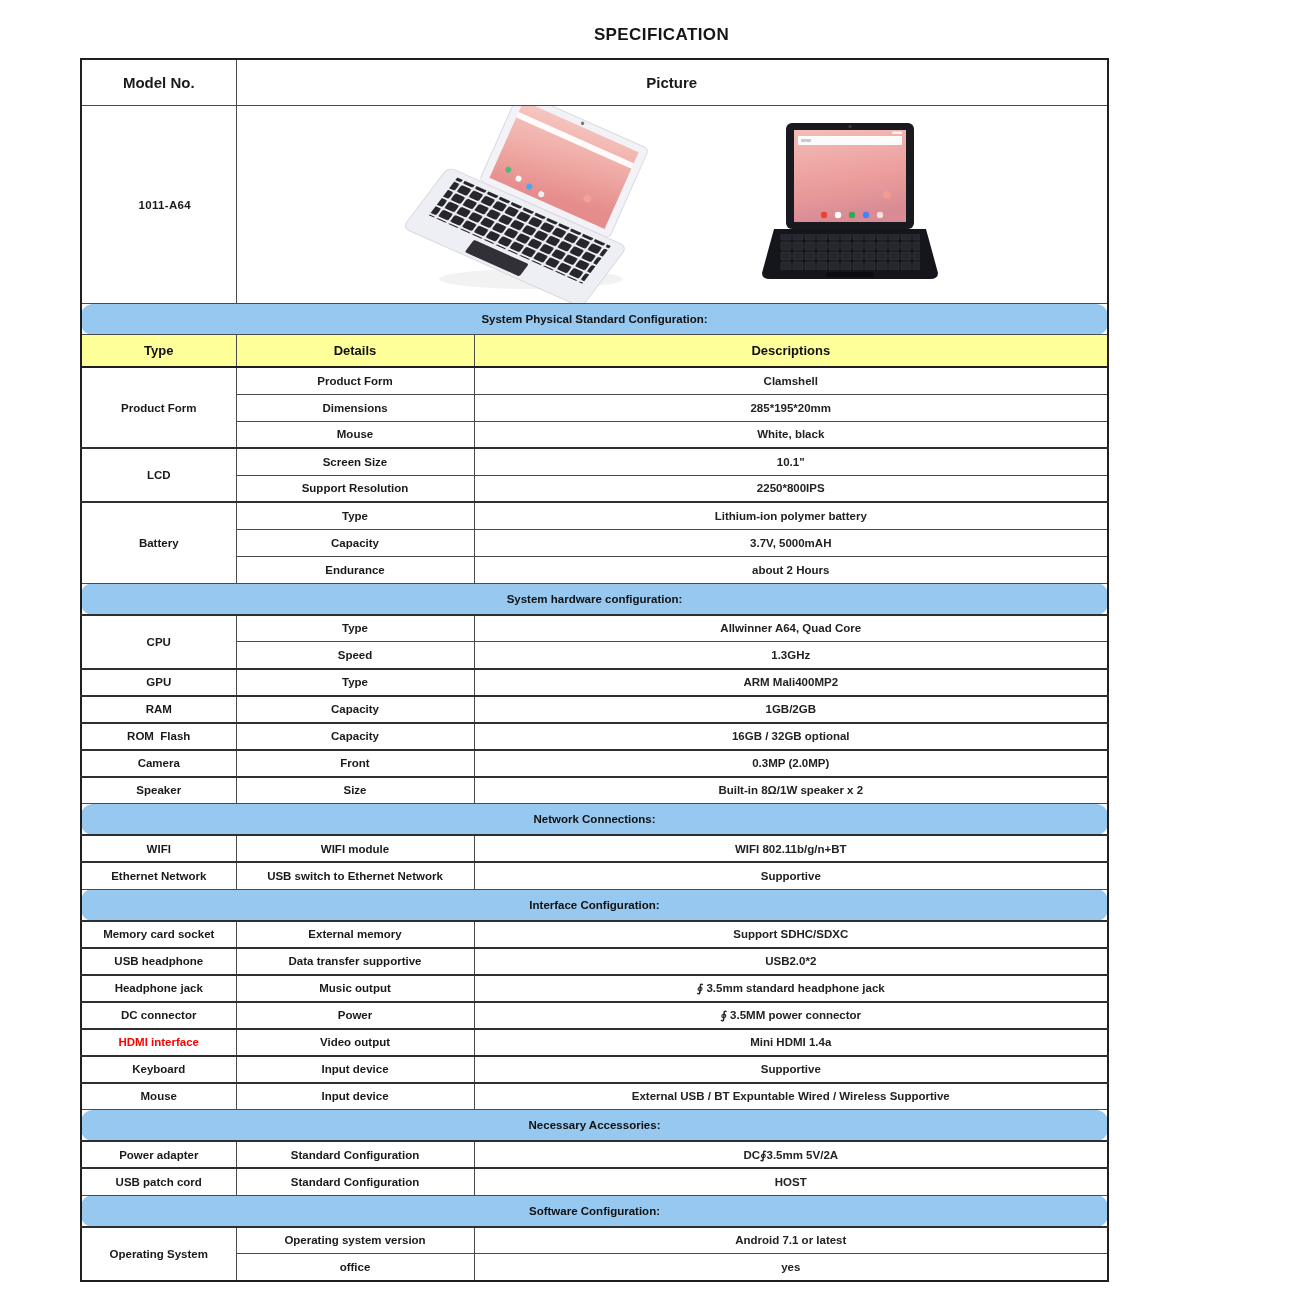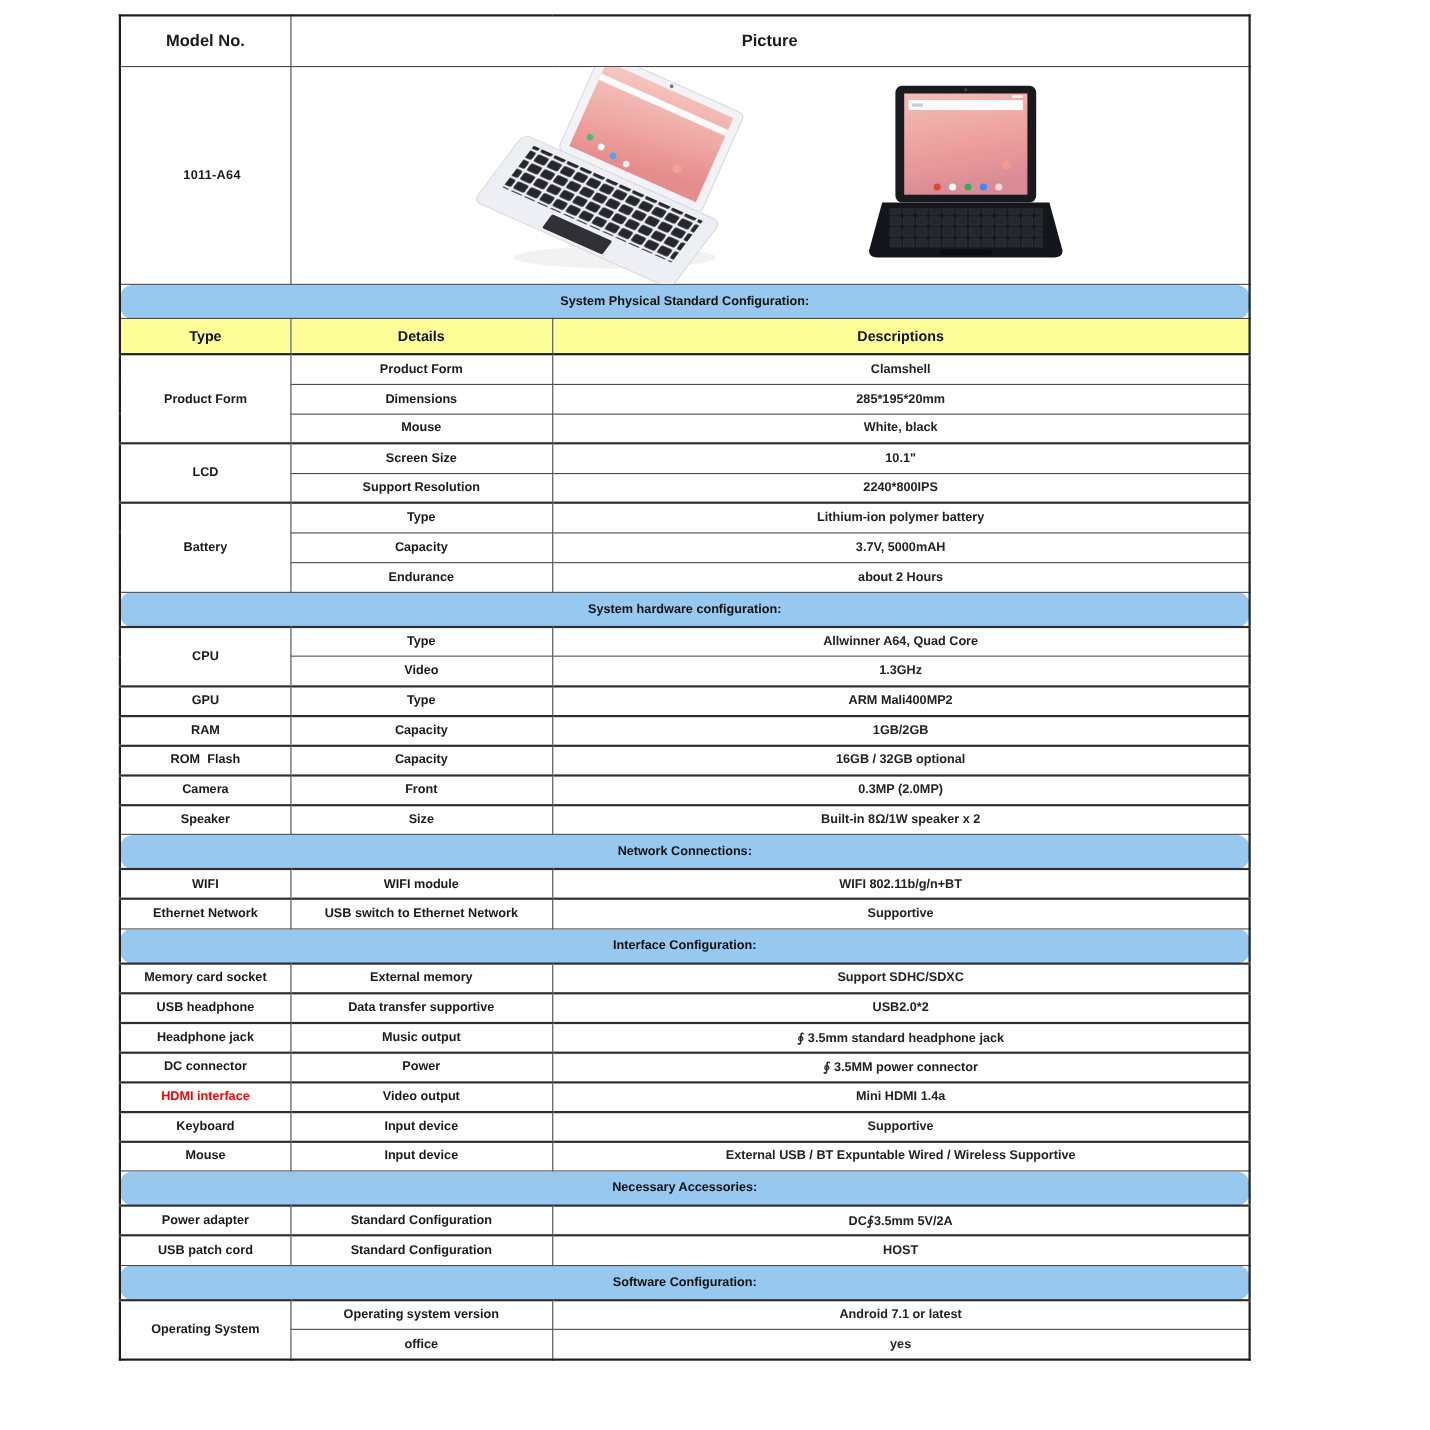"SPECIFICATION" h1.doc-title { html: none -> <h1>SPECIFICATION</h1> }
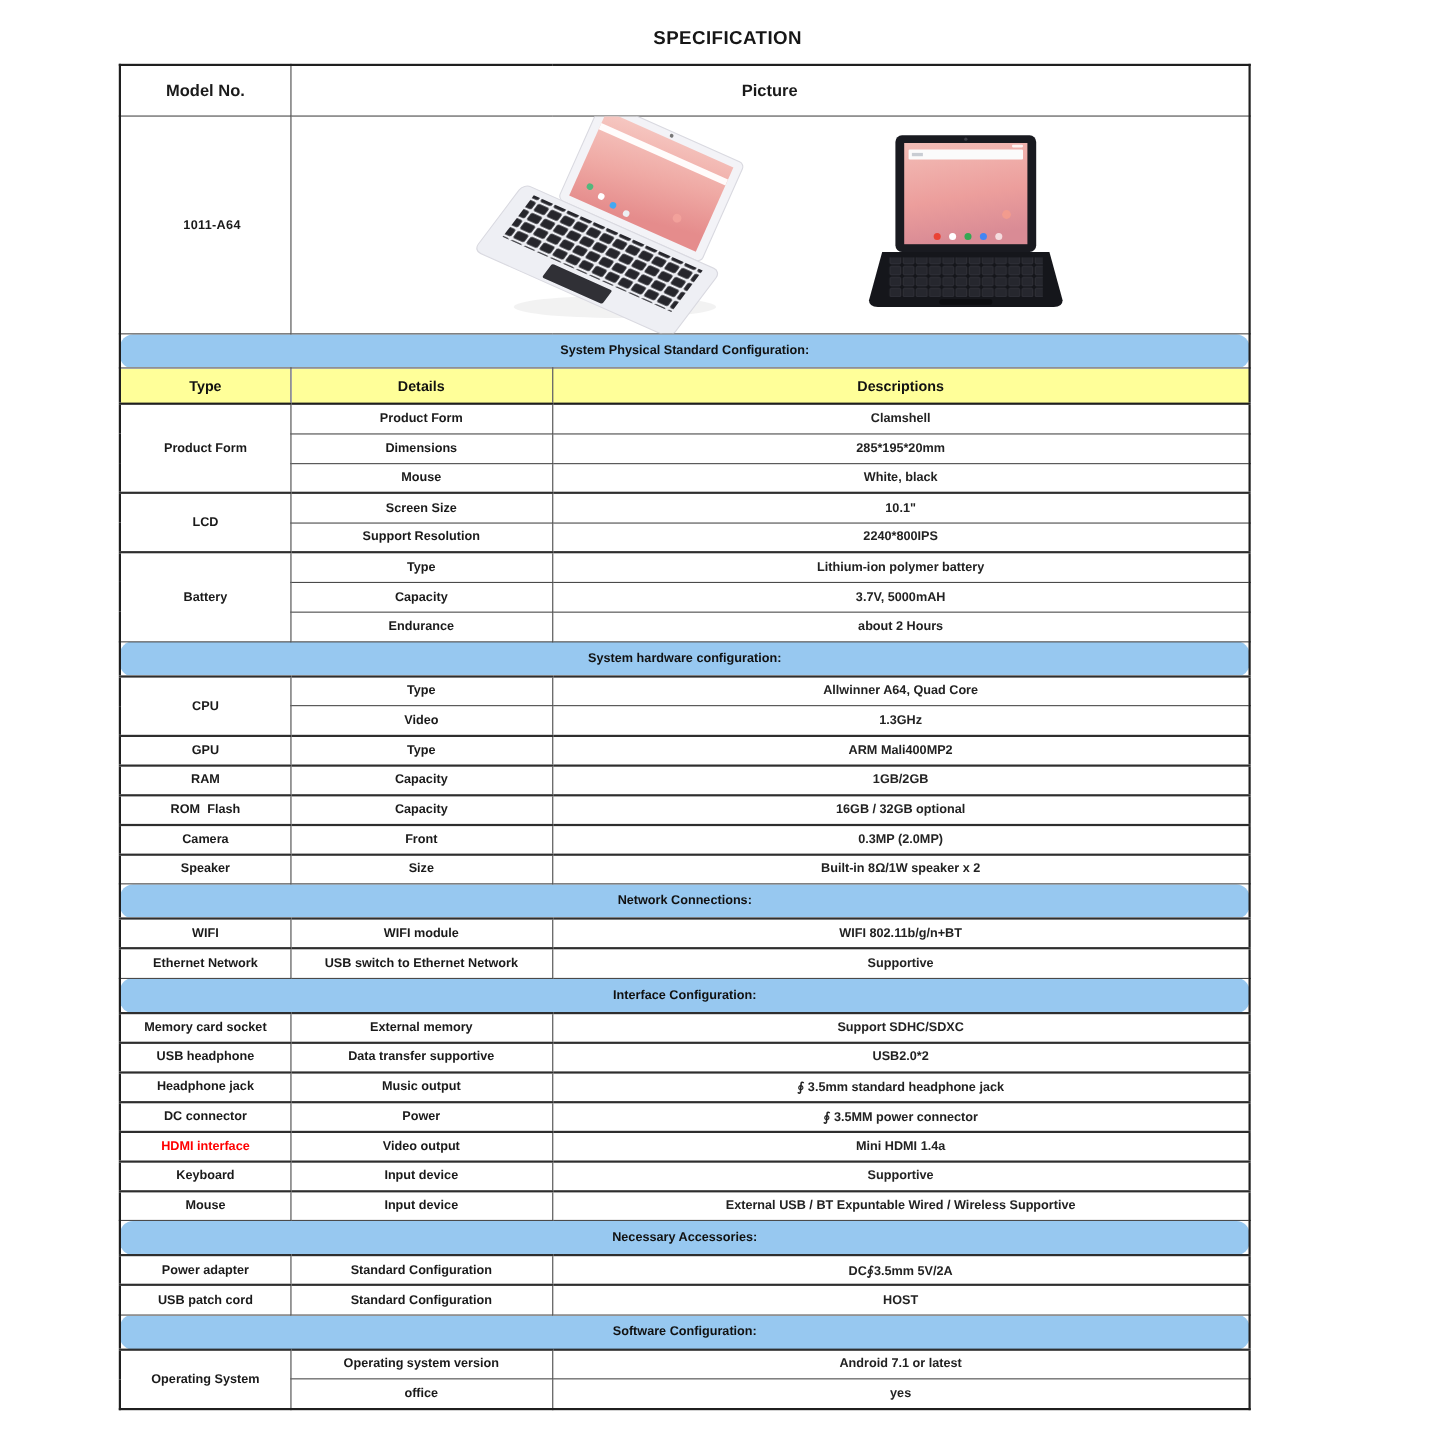"Model No." table.spec { margin: 13px 0 0 108px -> 13px 0 0 80px }
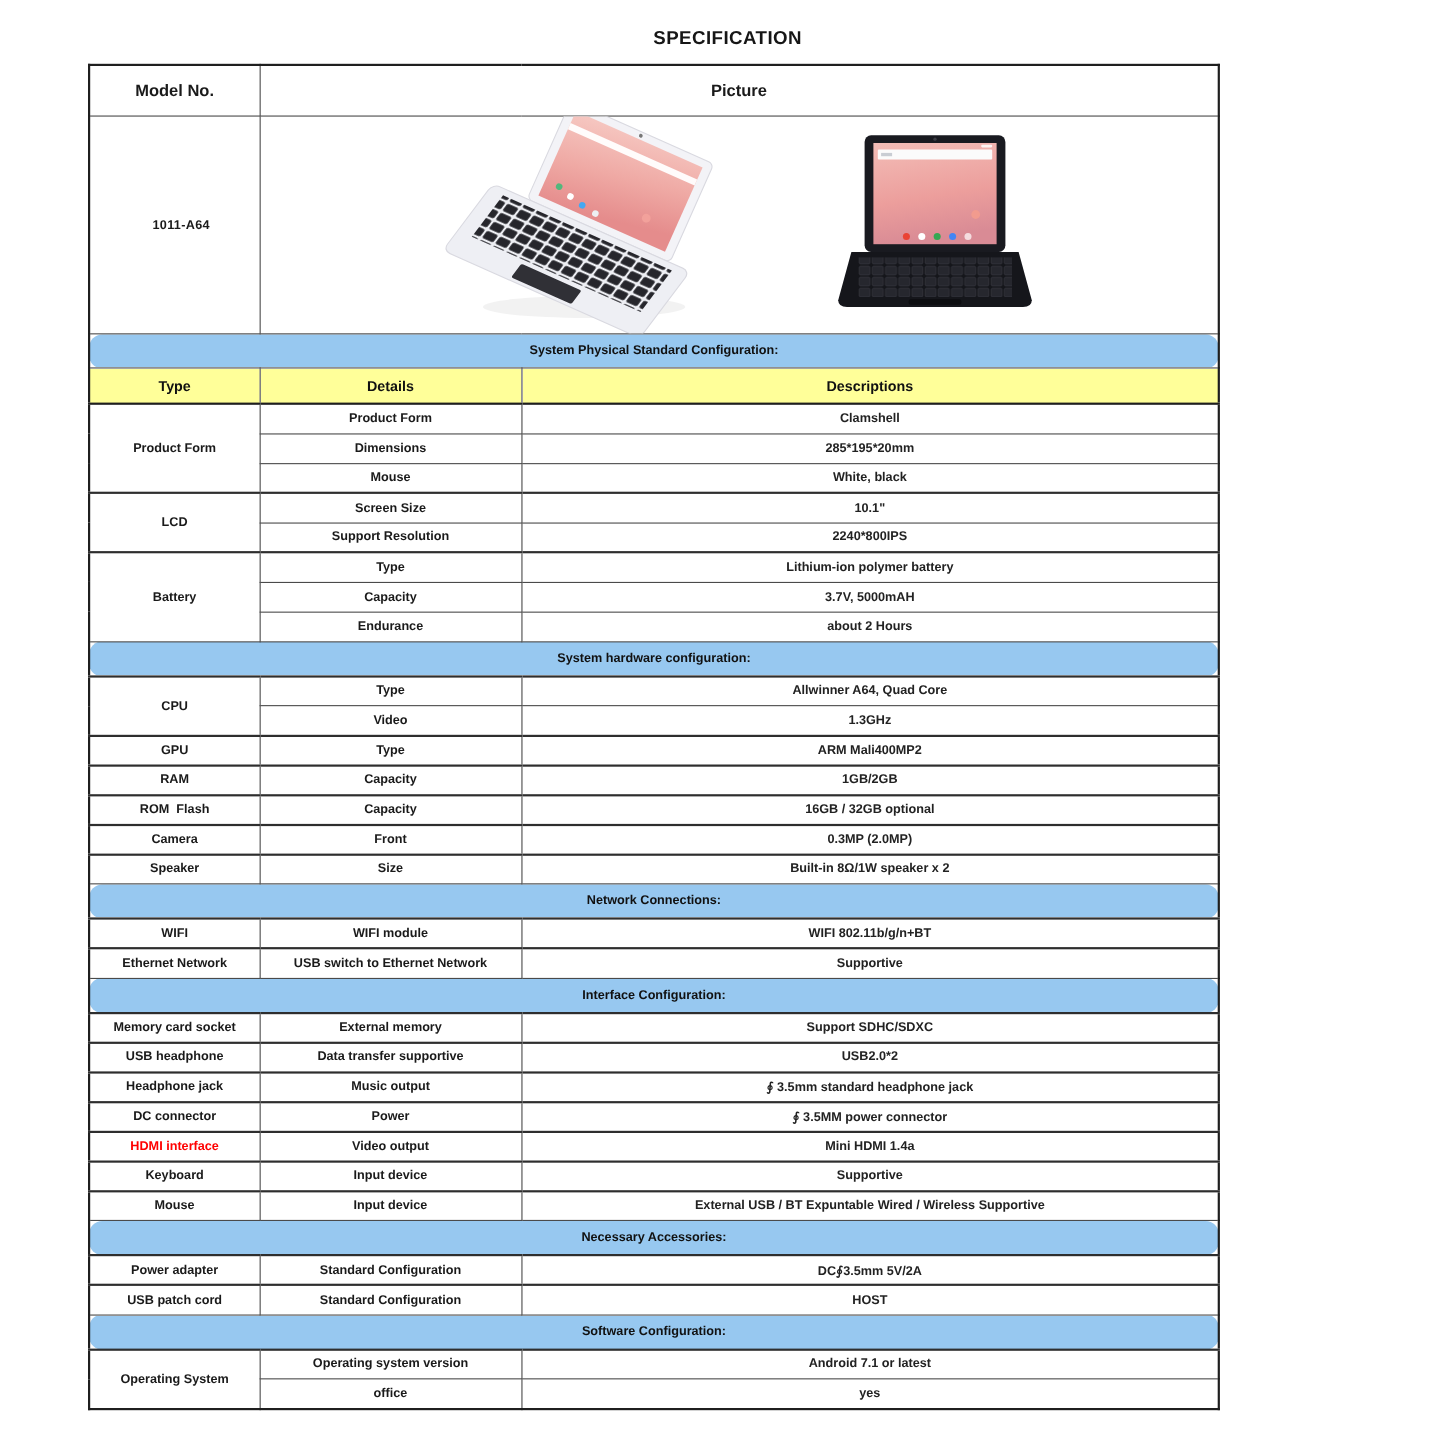"2240*800IPS" td.desc-cell { text: 2240 -> 2250 }
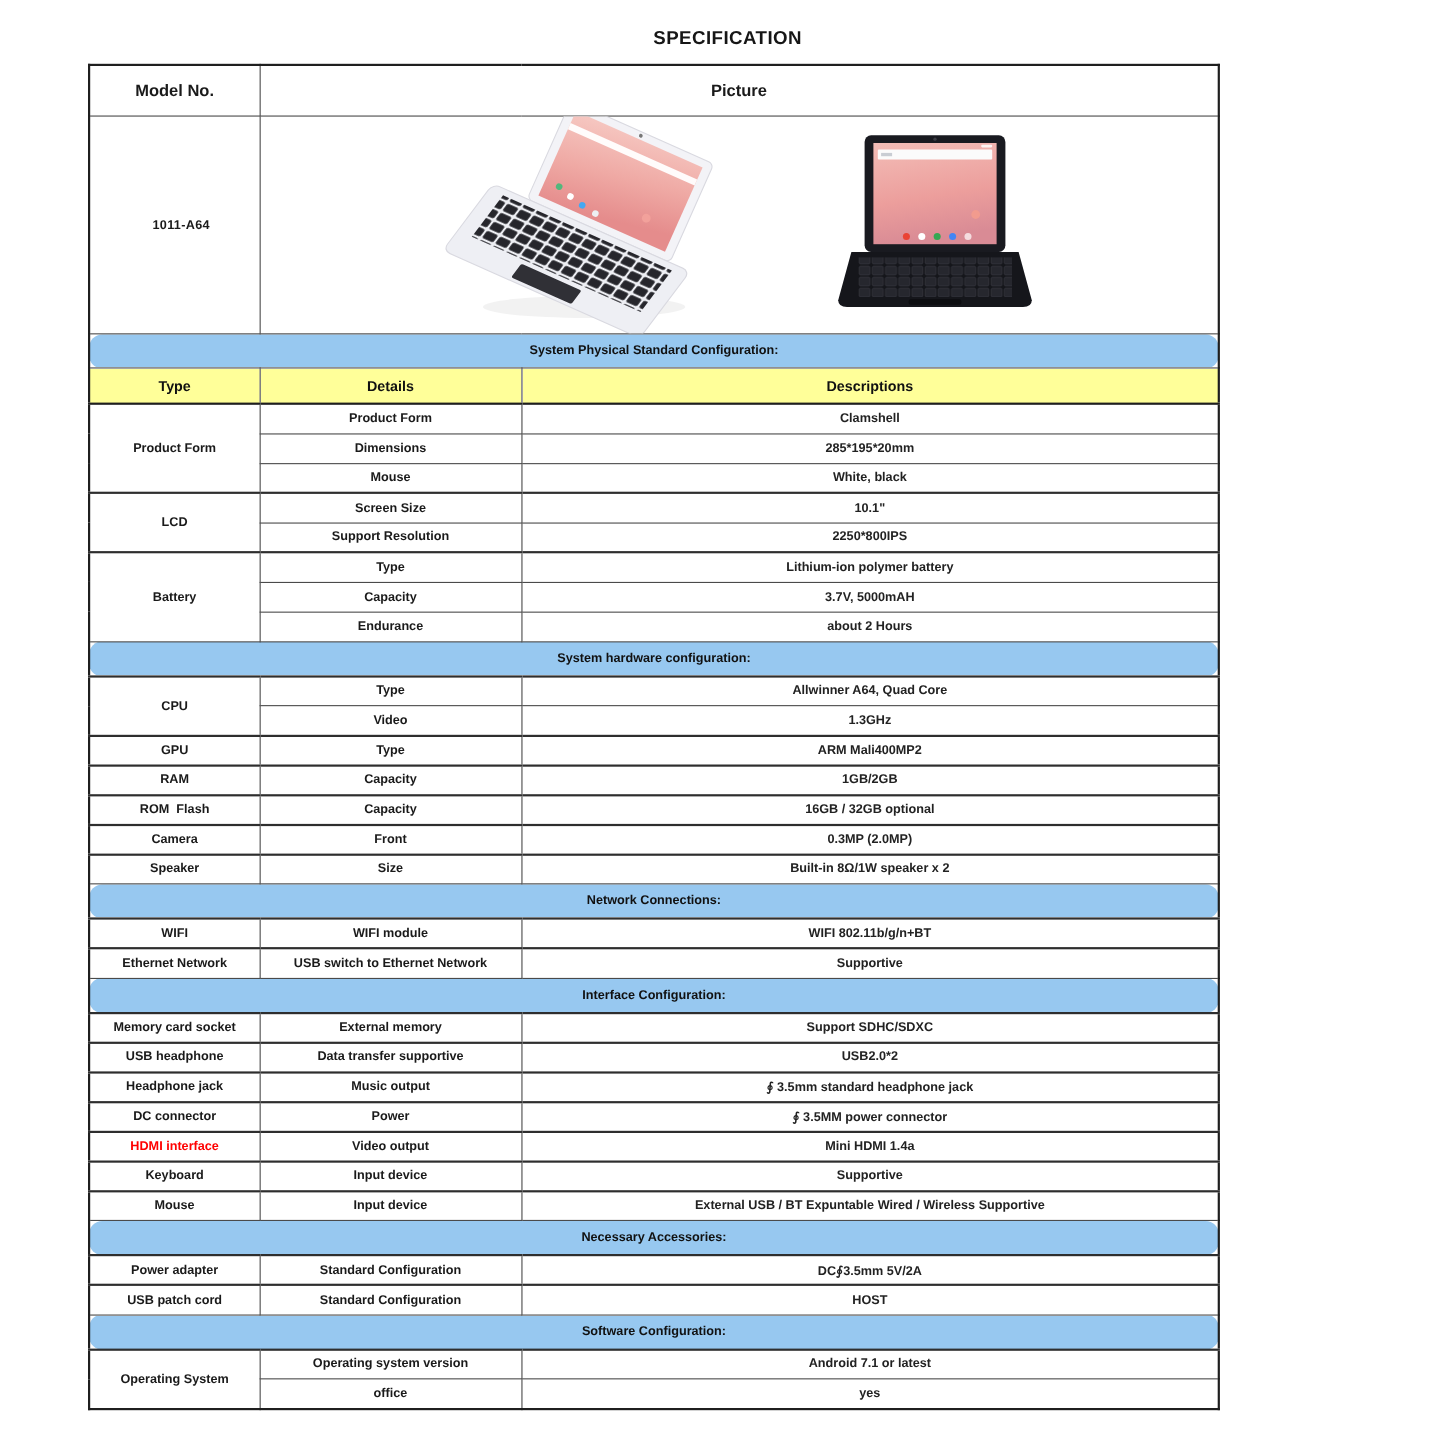"Video" td.detail-cell { text: Video -> Speed }
